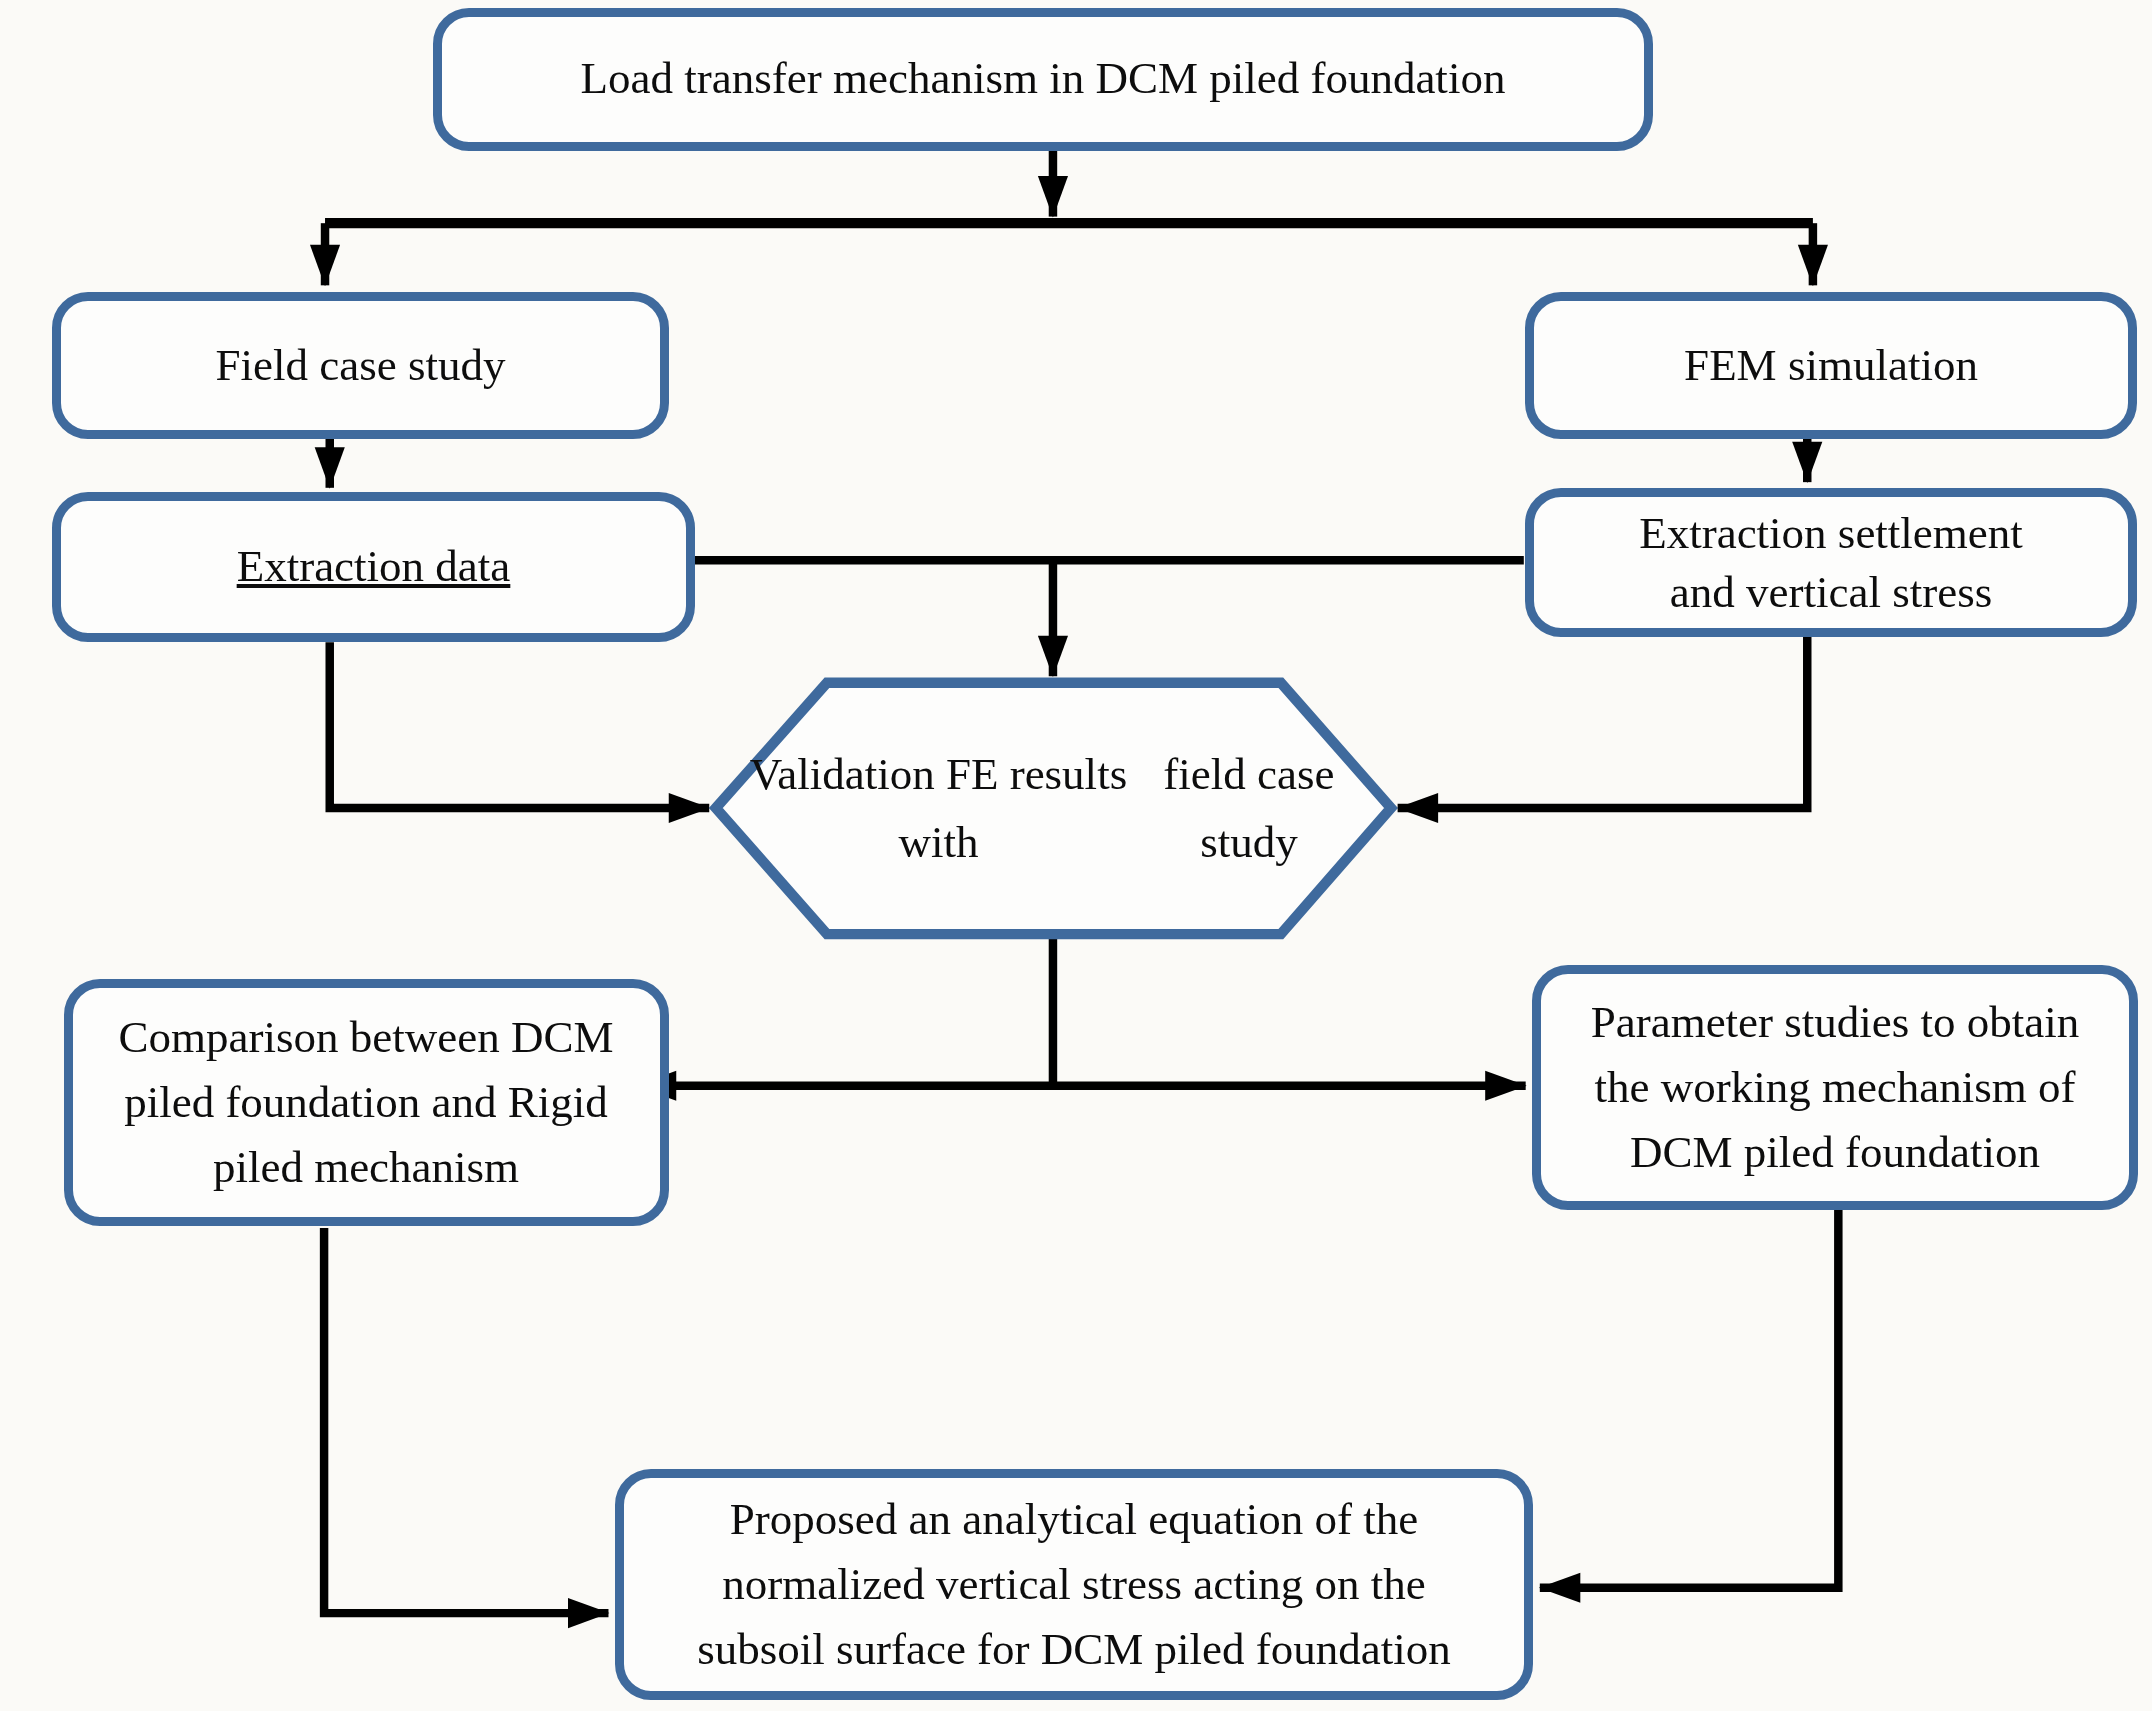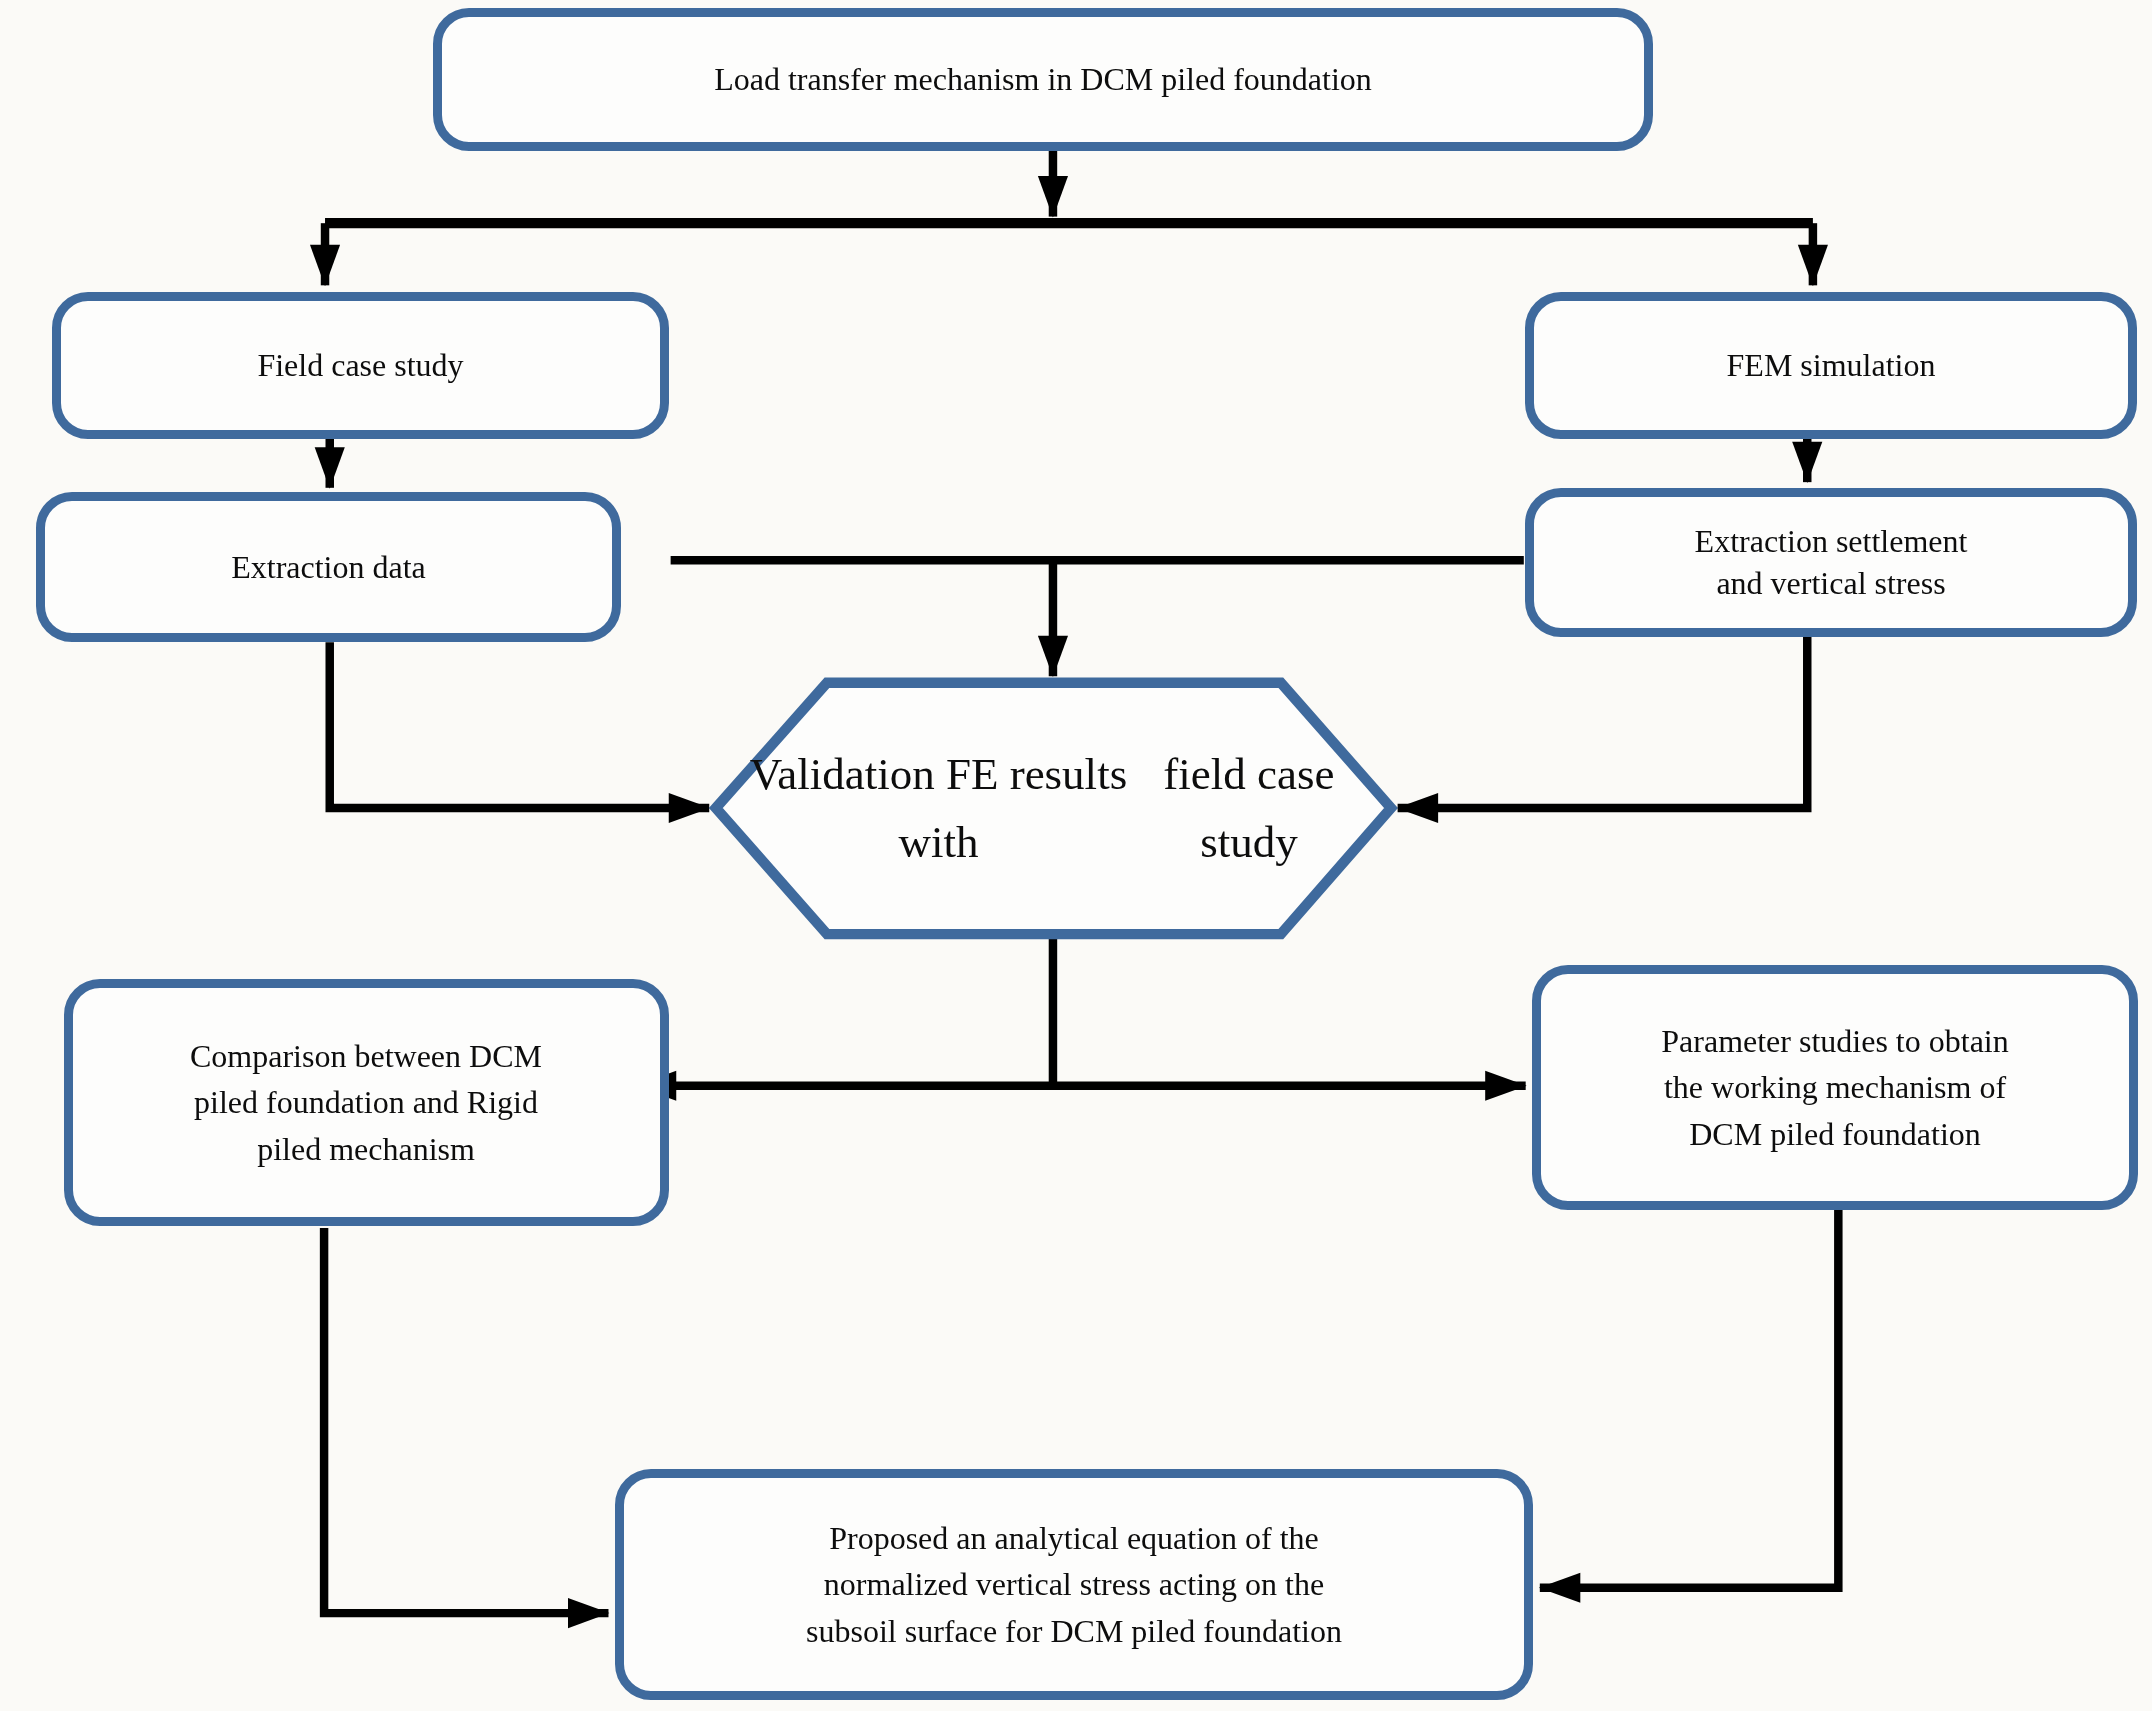"Load transfer mechanism in DCM" .node { font-size: 32px -> 45px }
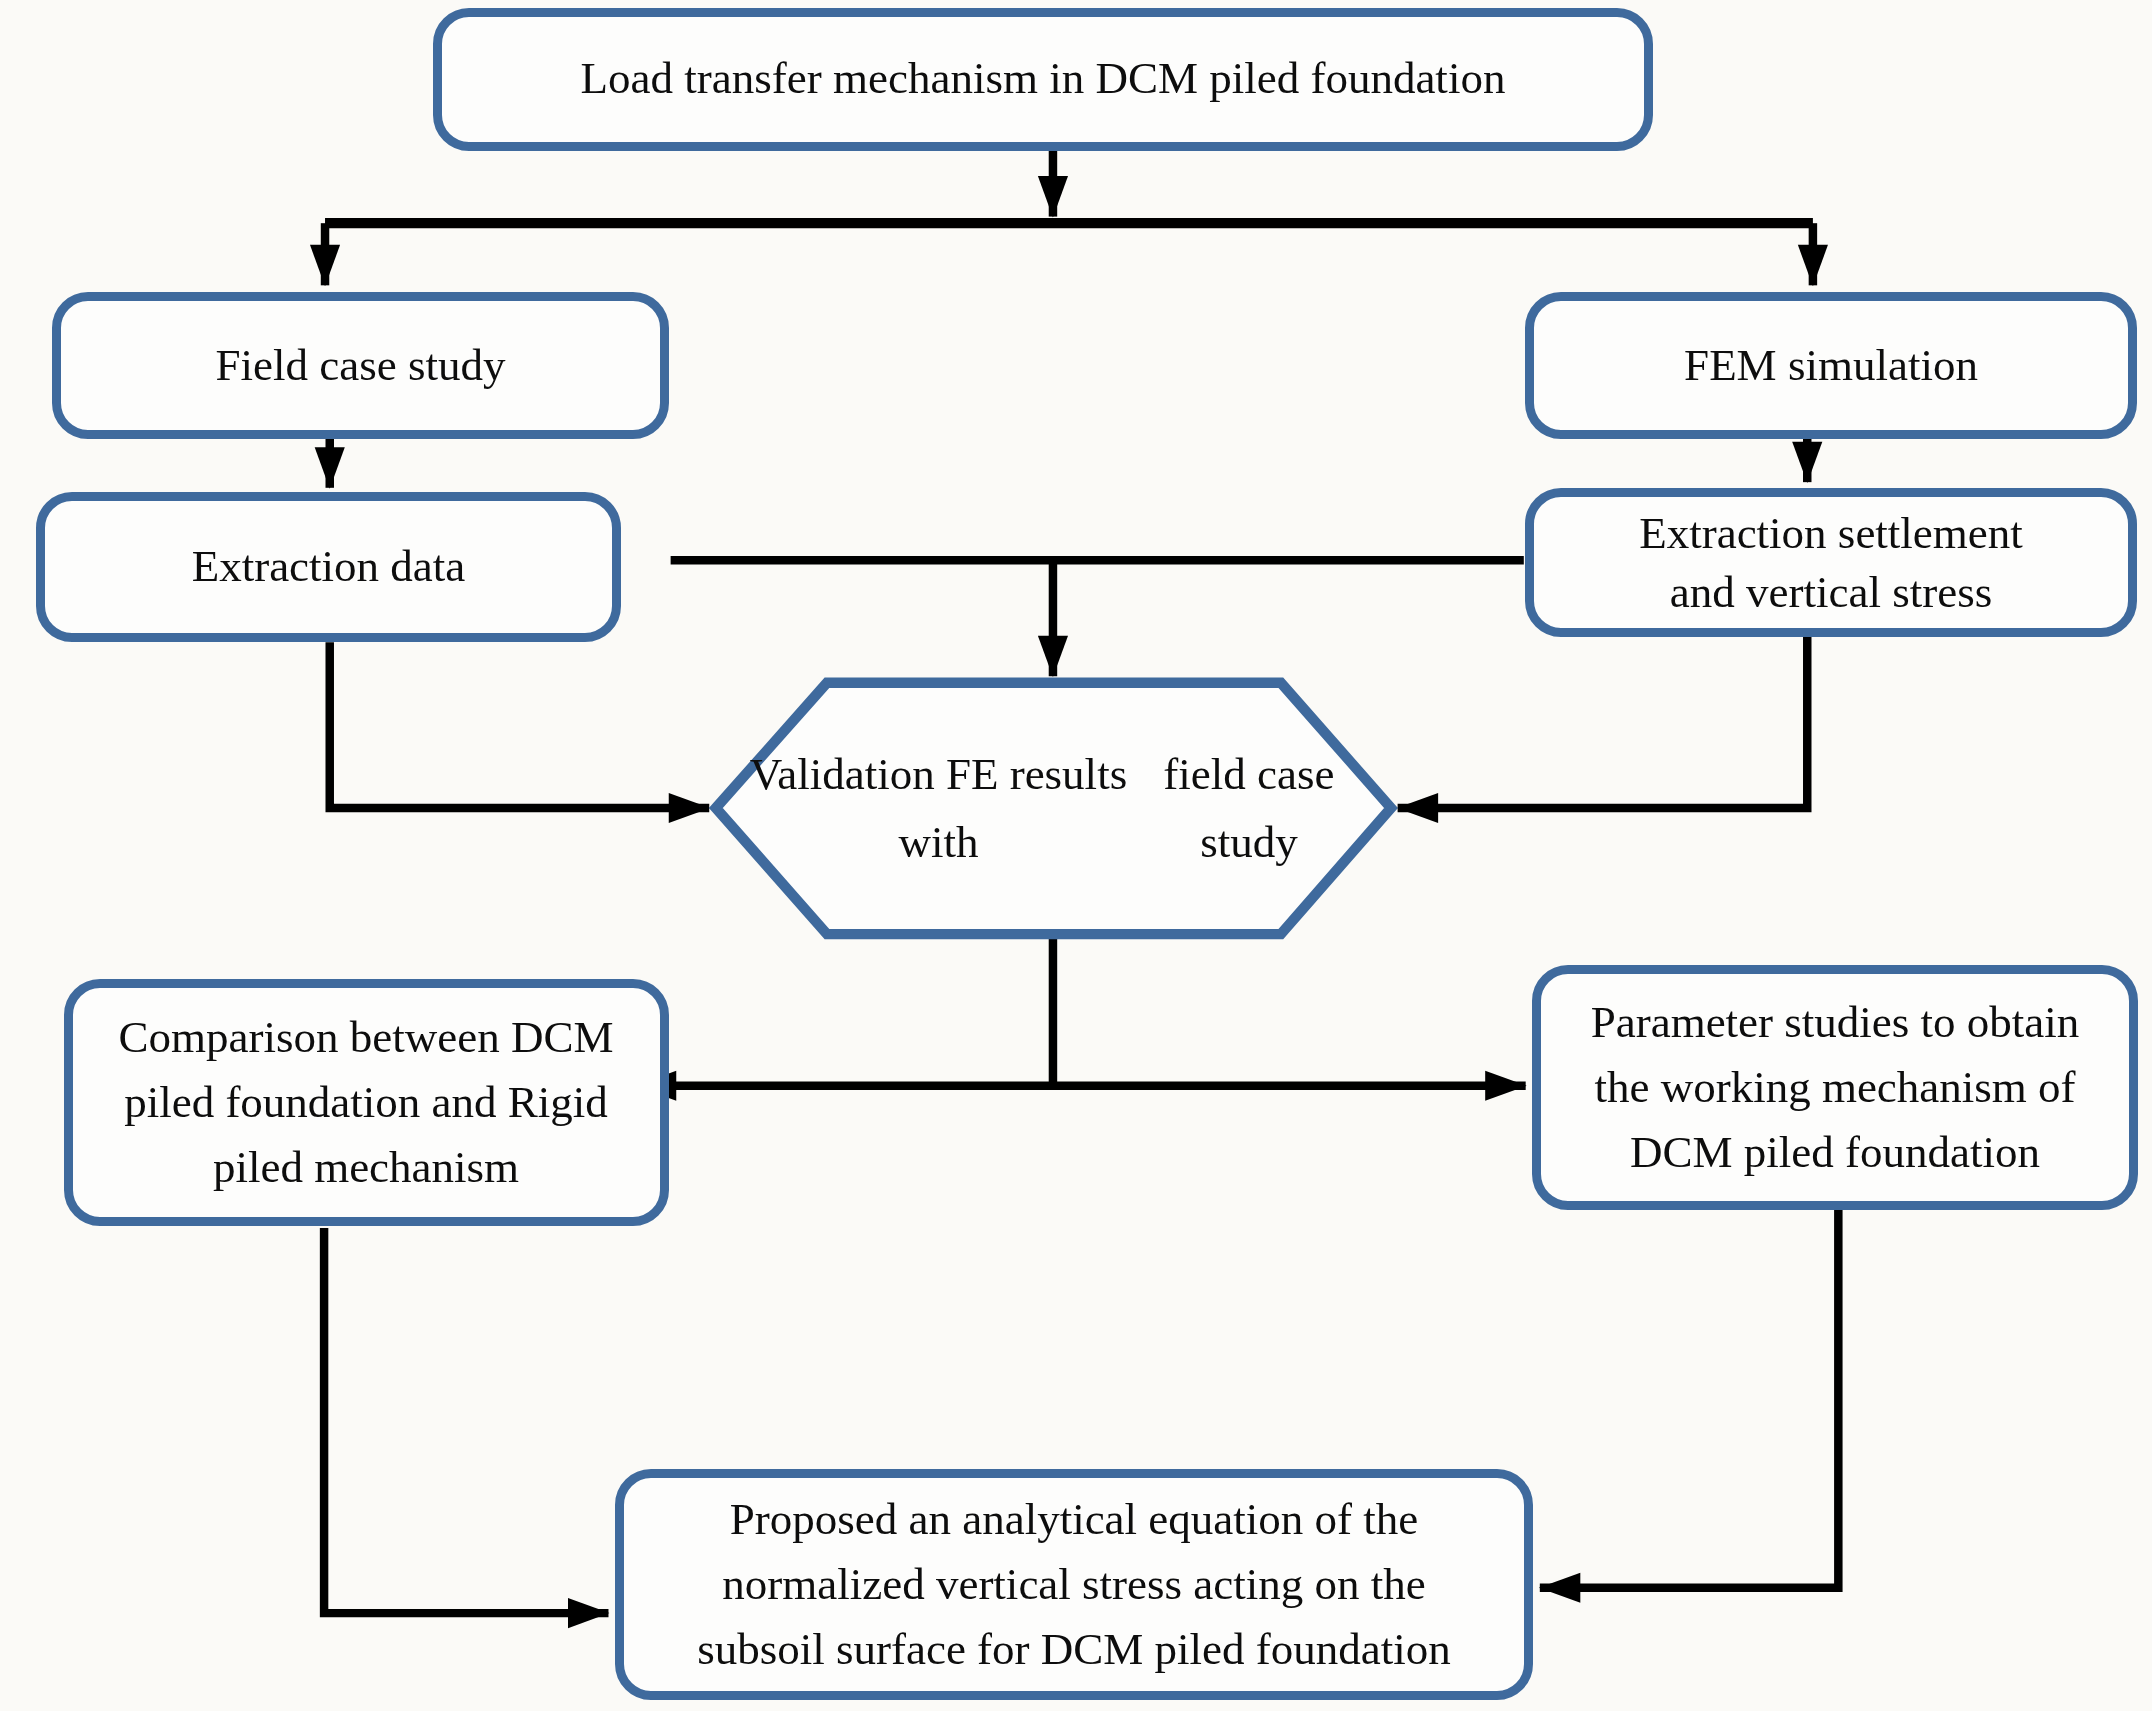"Extraction data" div.node { left: 36px -> 52px; text-decoration: none -> underline; width: 585px -> 643px }
